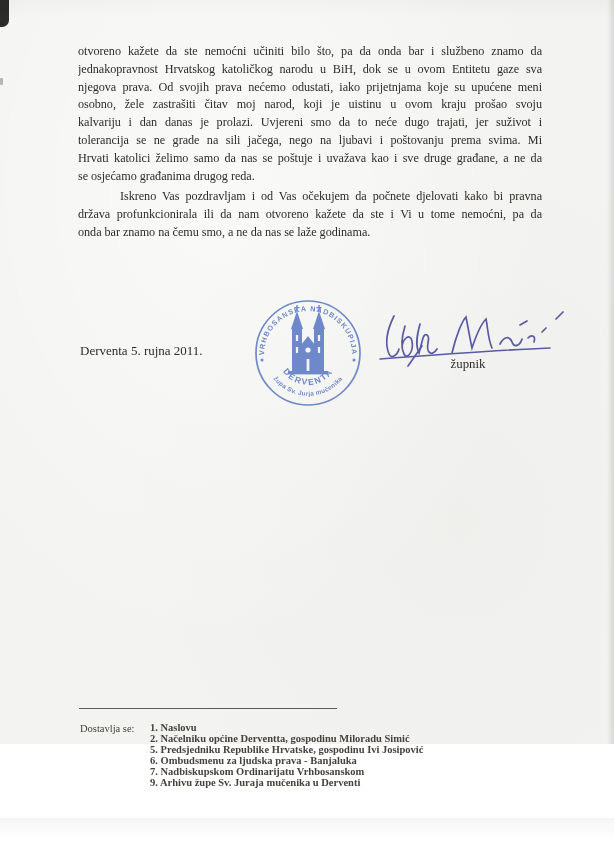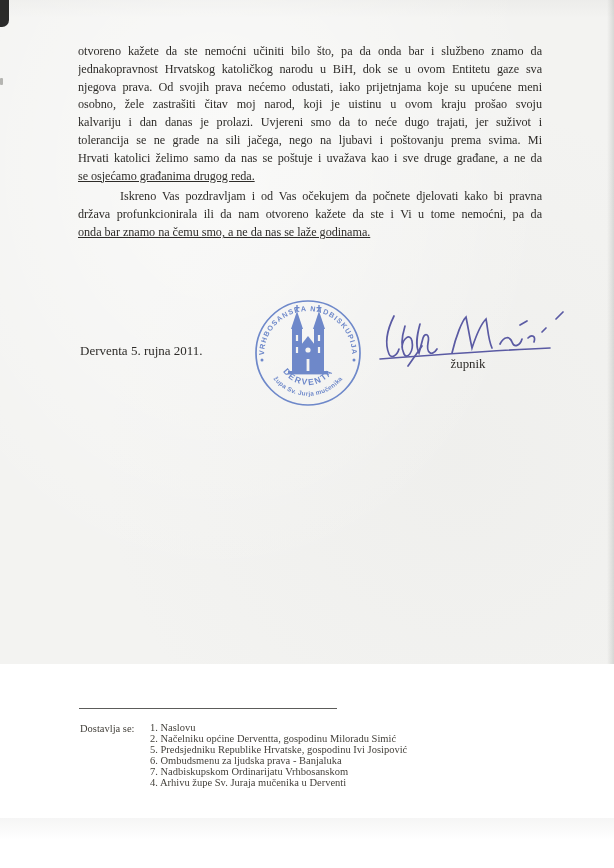"otvoreno kažete da ste nemoćni" .page { height: 664px -> 744px }
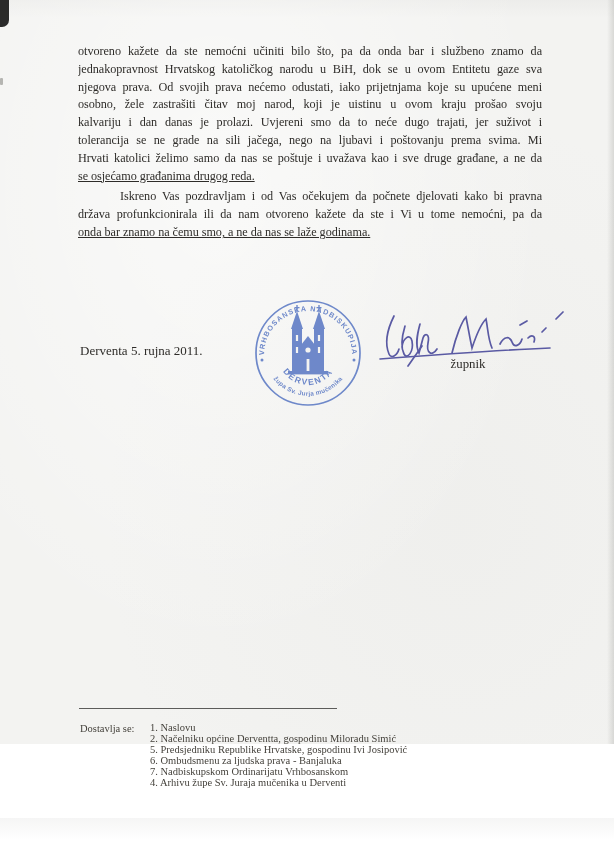"se osjećamo građanima drugog reda." .line.last { text-decoration: underline -> none }
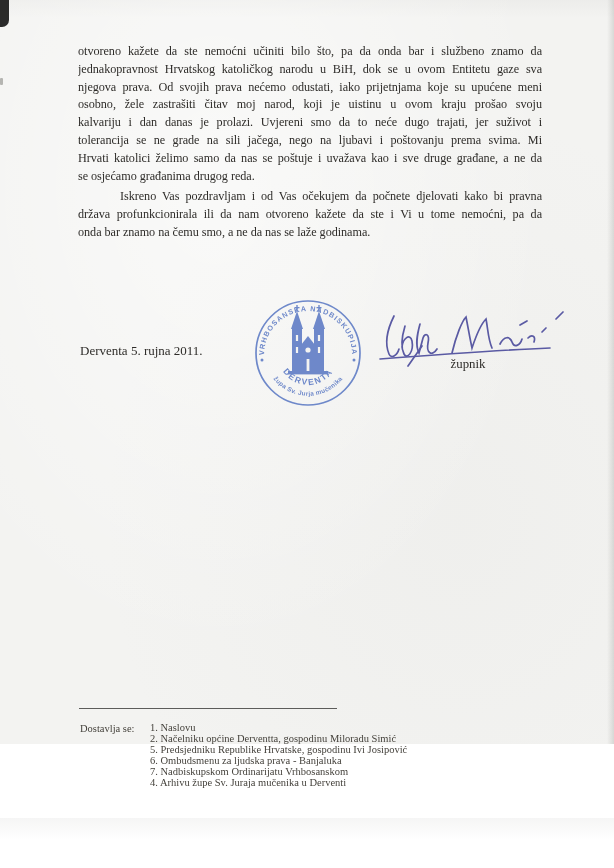"1. Naslovu" .dist-items { font-weight: none -> bold }
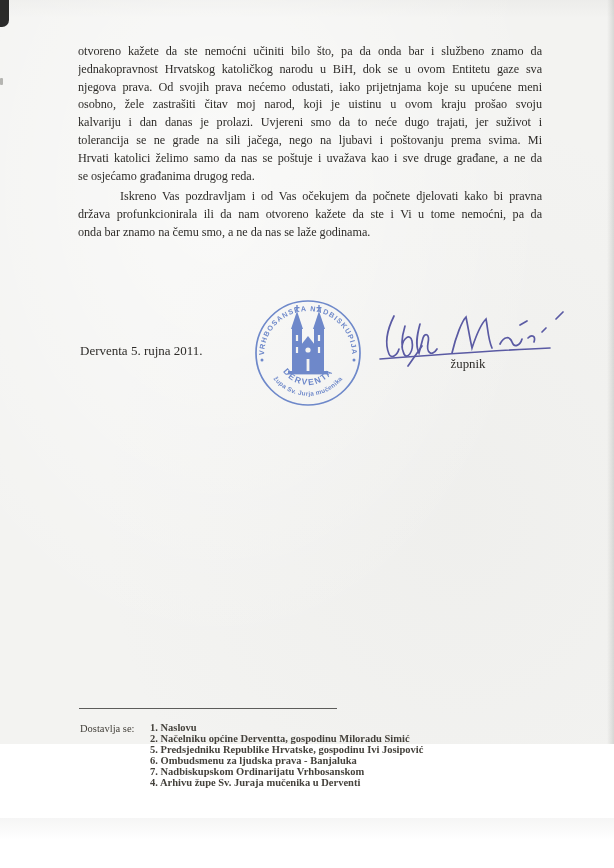"4. Arhivu župe Sv. Juraja" div.dist-item { text: 4 -> 9 }
